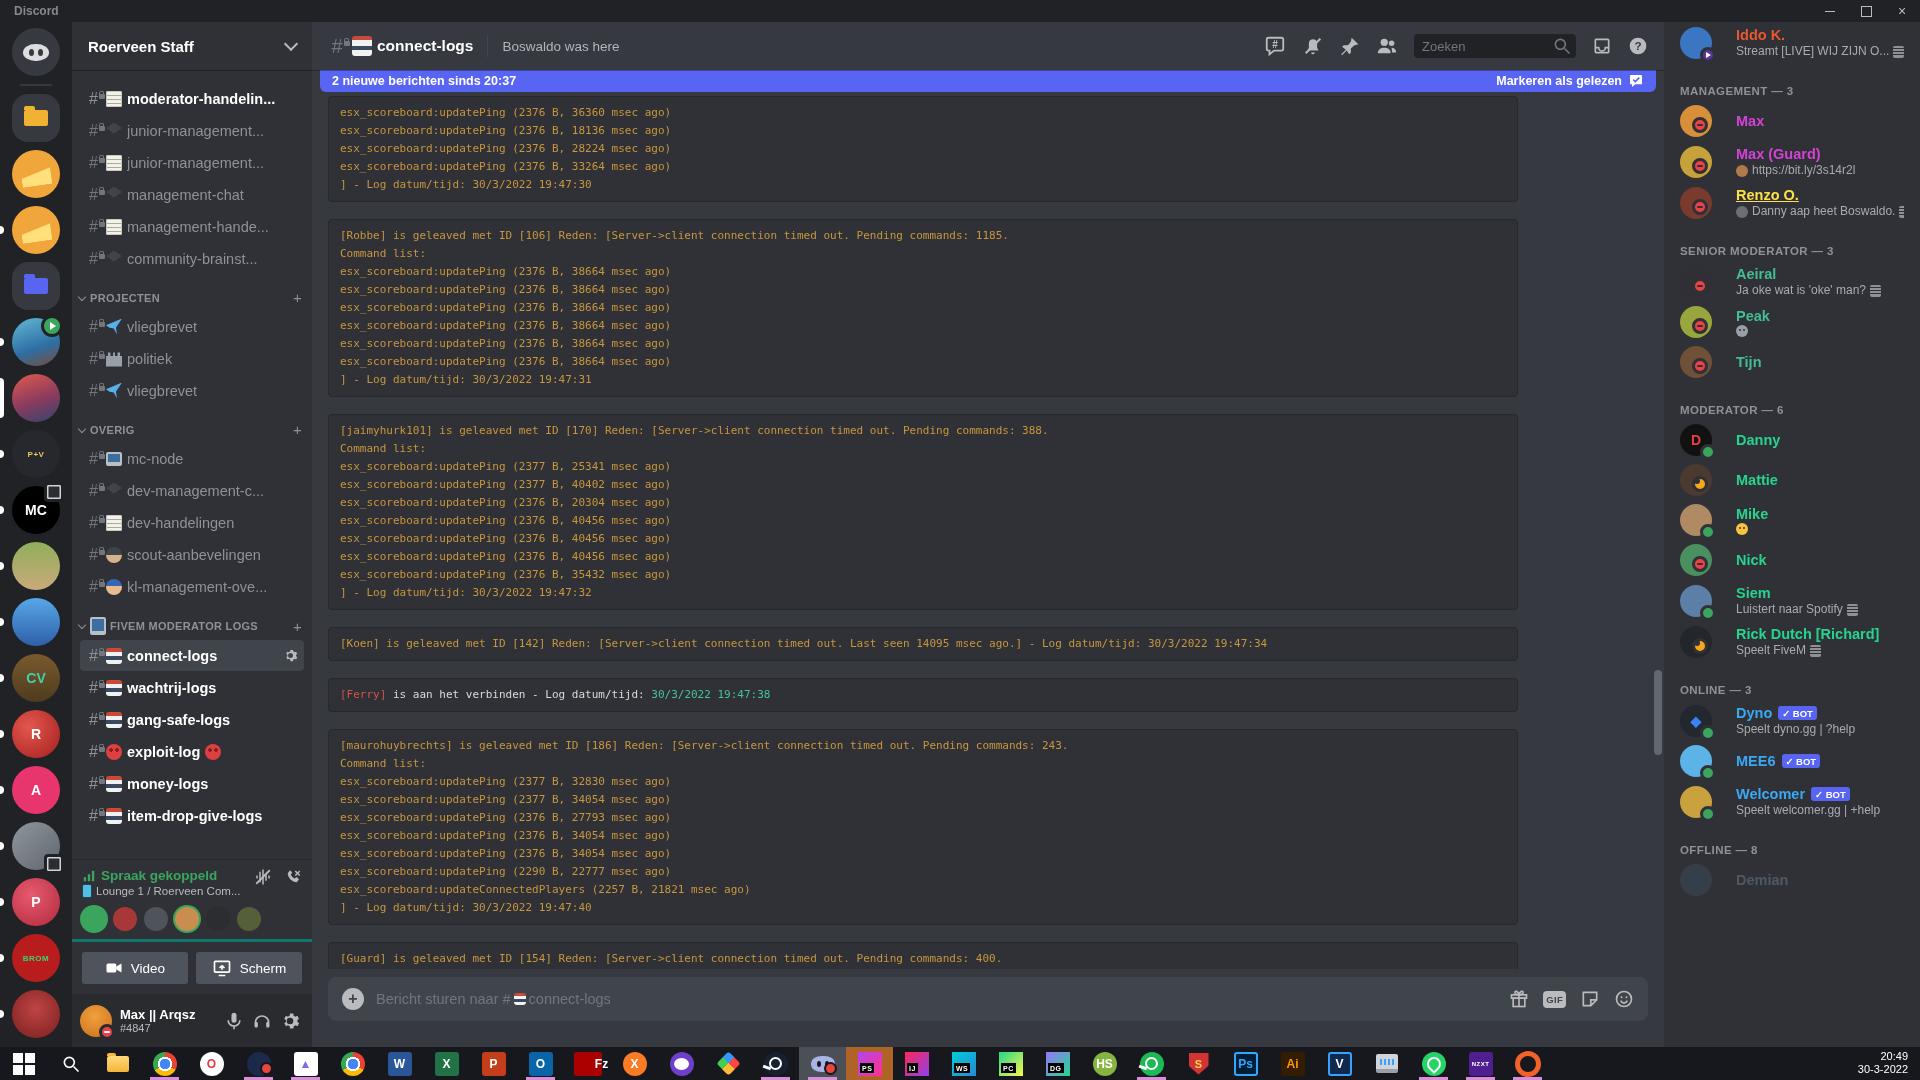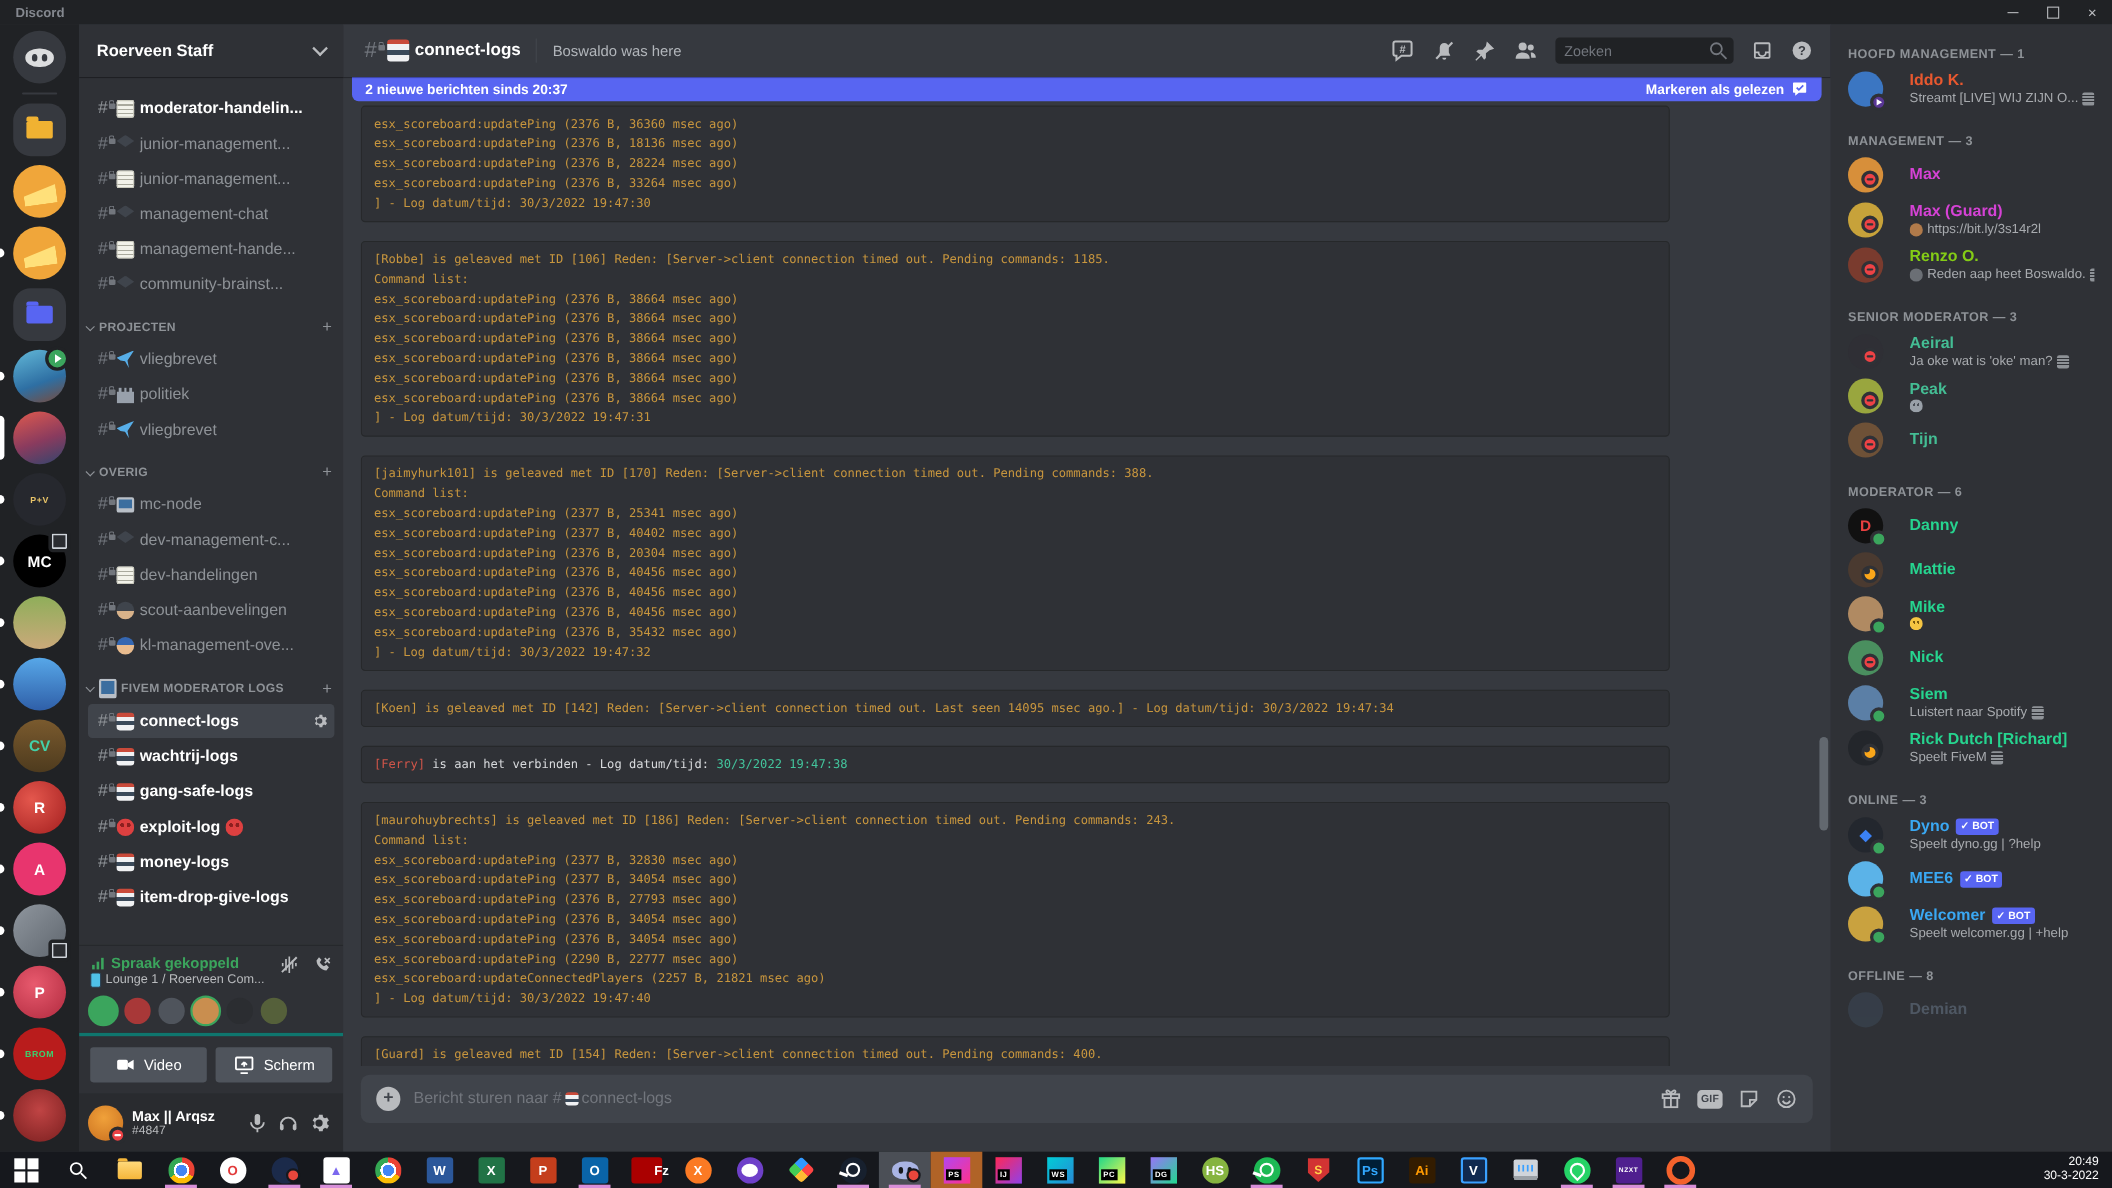"HOOFD MANAGEMENT — 1" div.m-section { html: <div>HOOFD MANAGEMENT — 1</div> -> none }
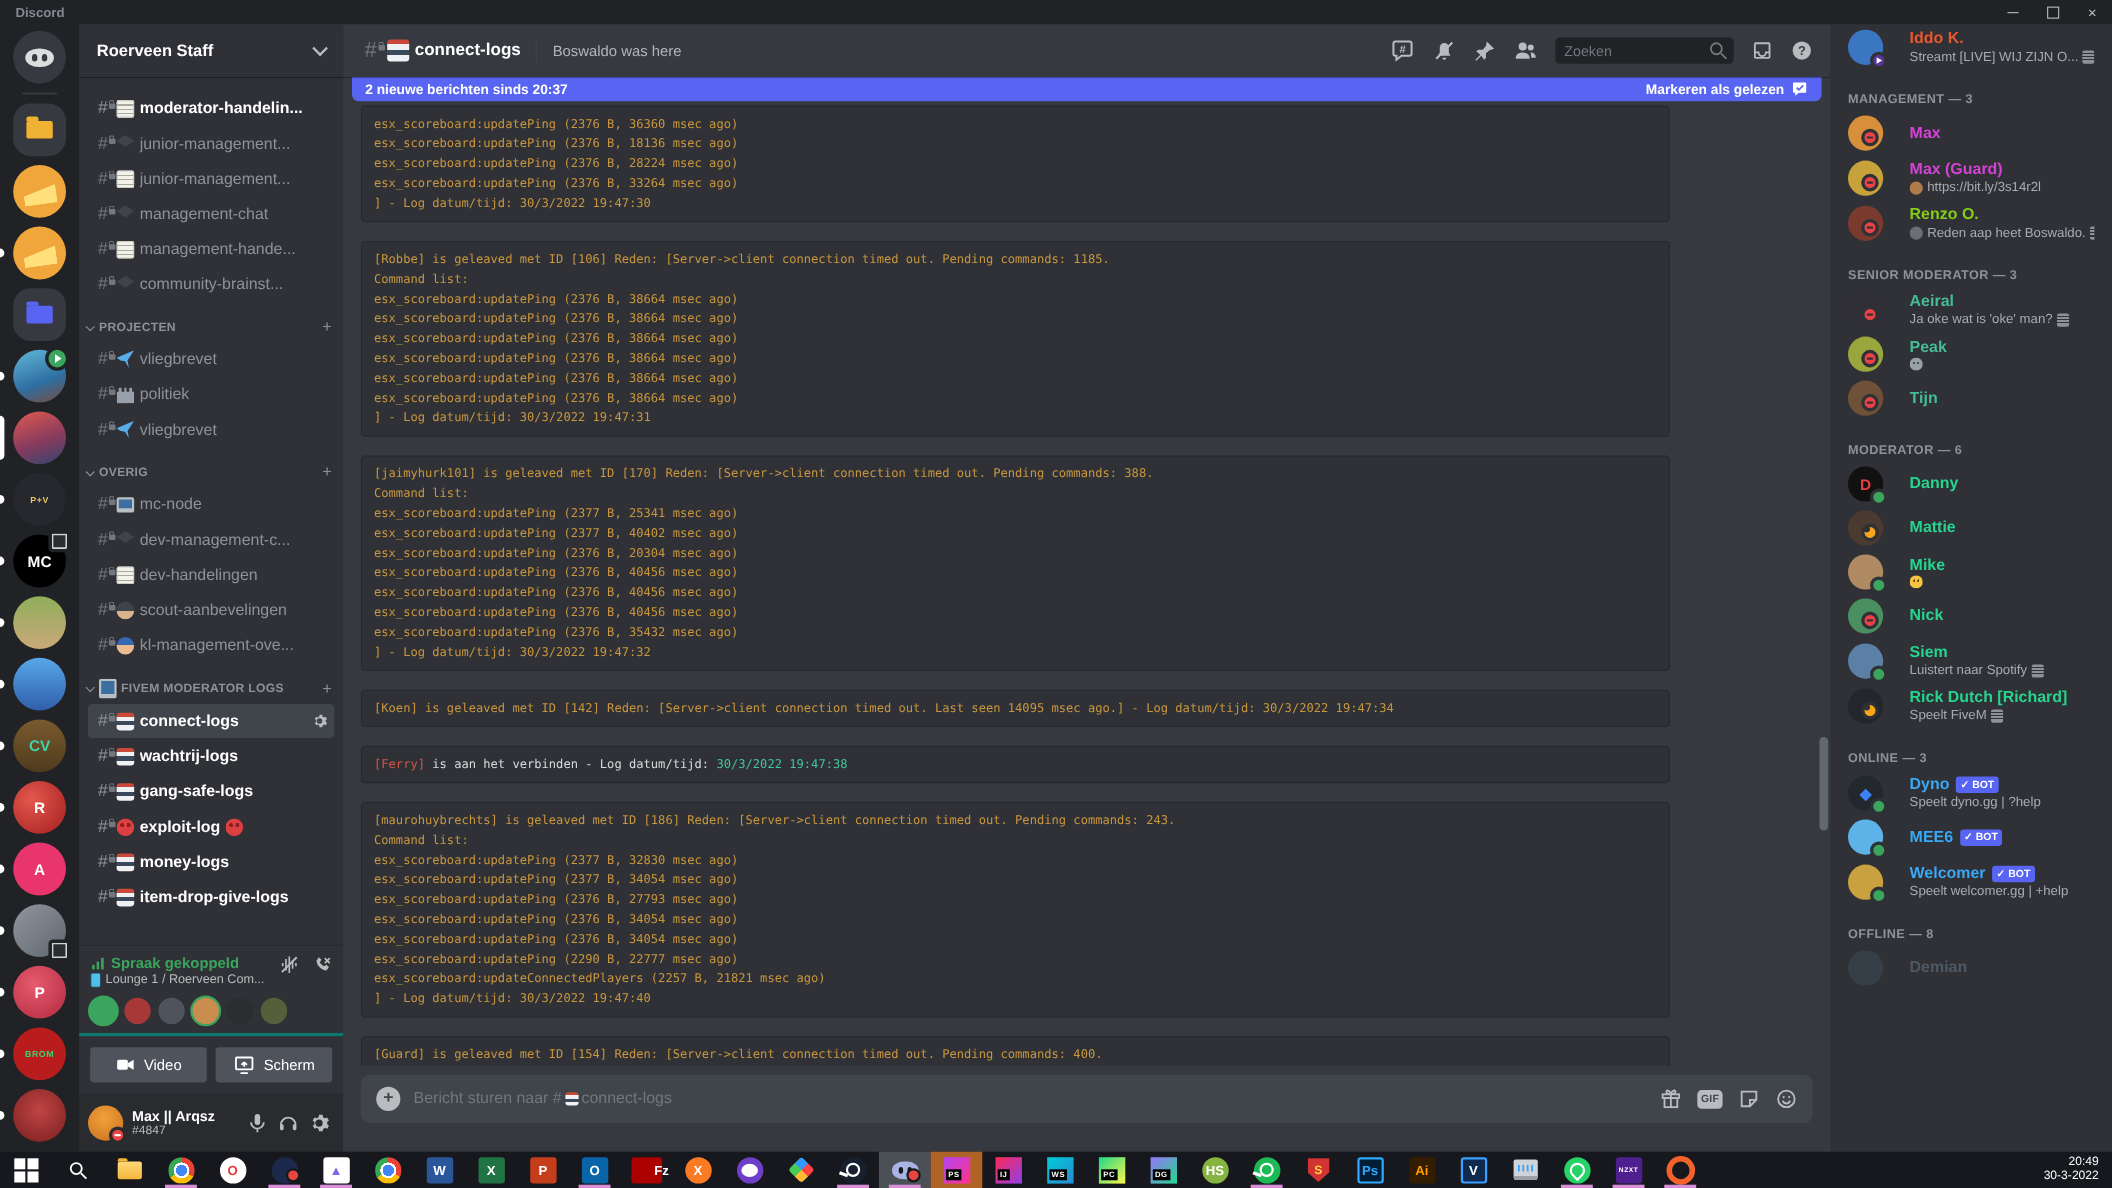"Renzo O." span.m-name { color: #84cc16 -> #fde047; text-decoration: none -> underline }
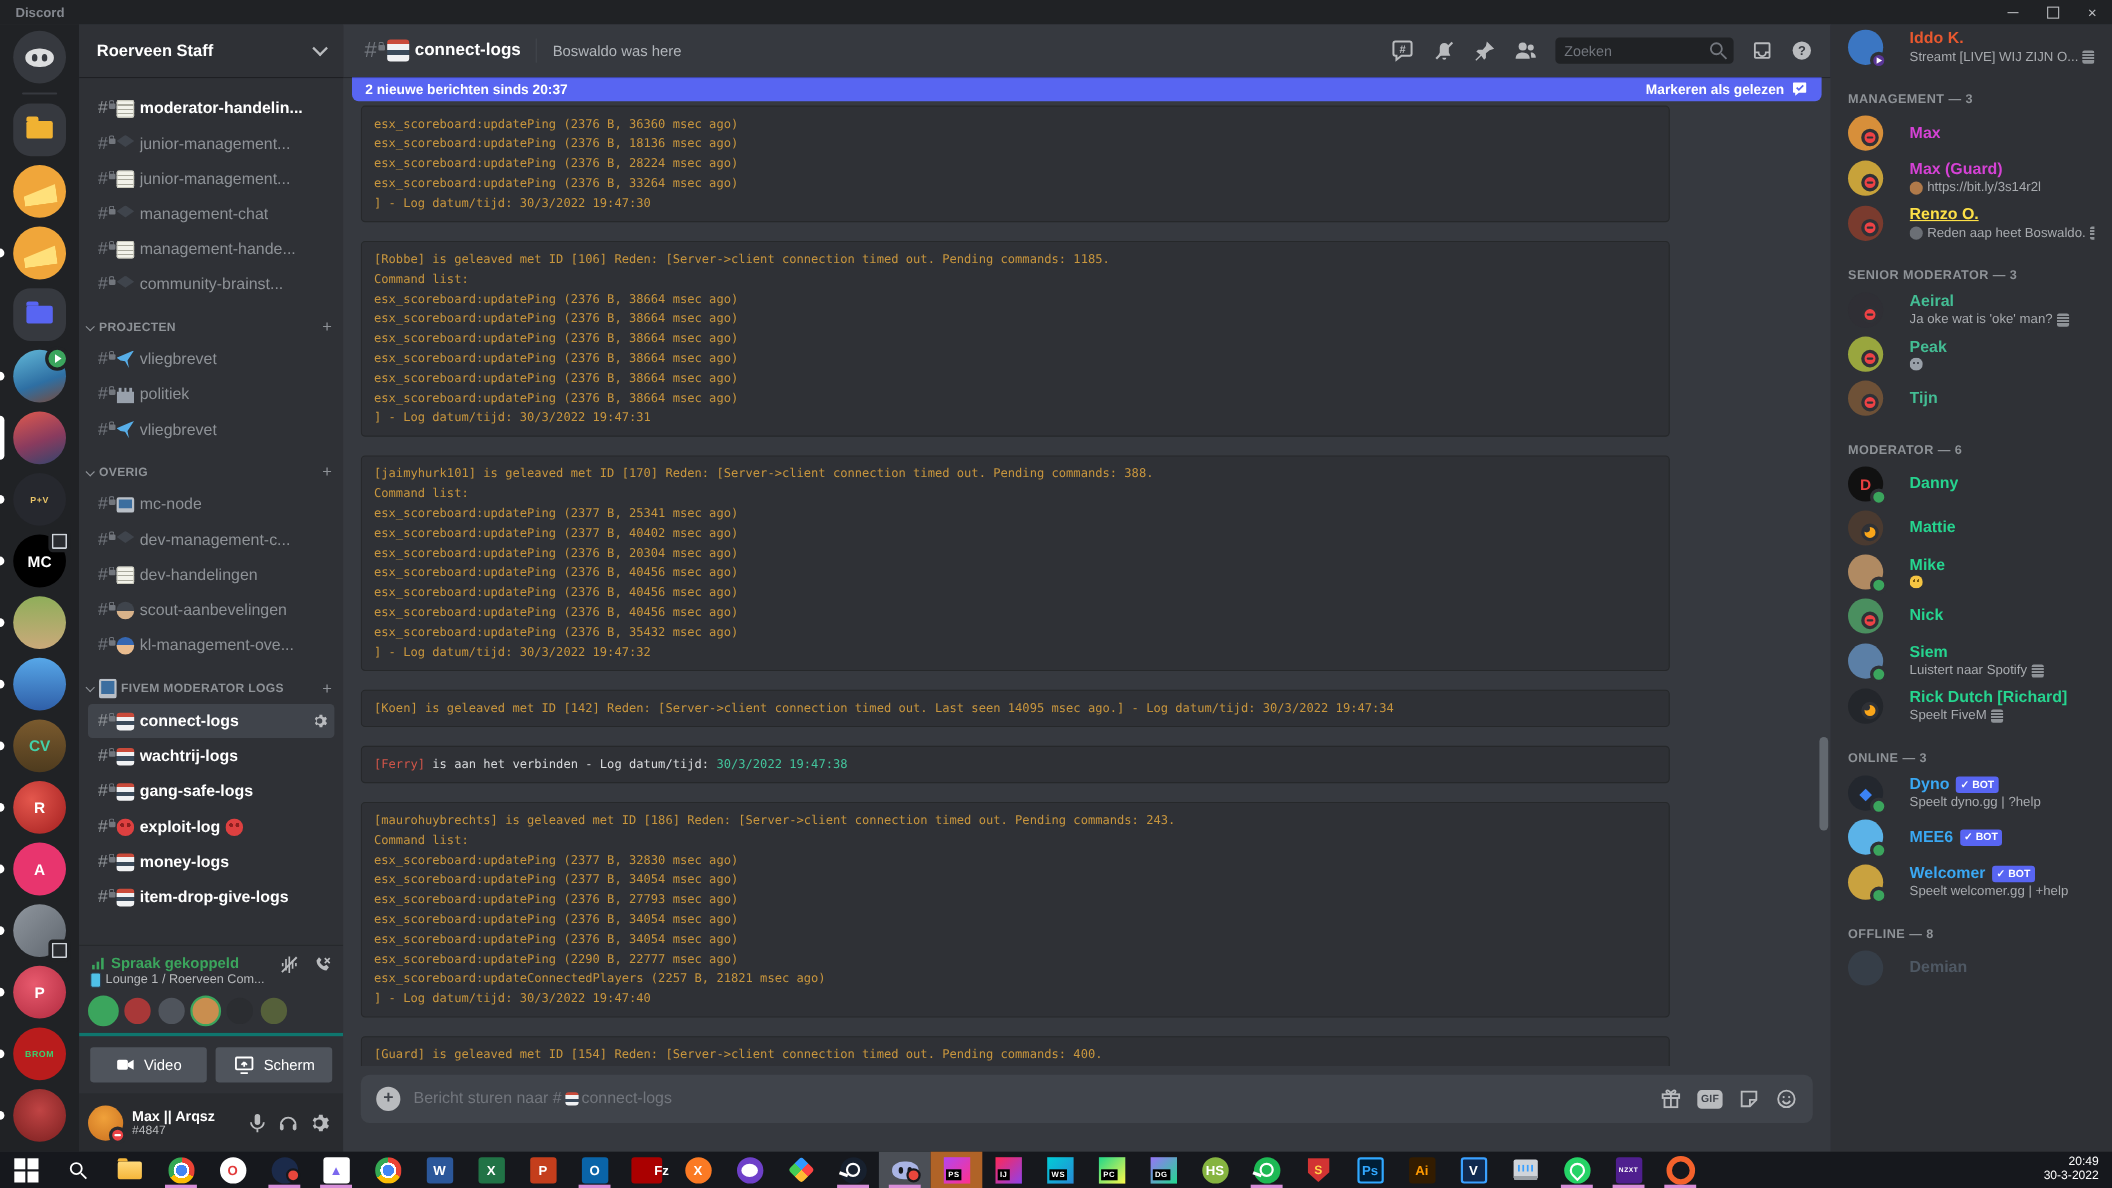"Reden aap heet Boswaldo." span { text: Reden -> Danny }
